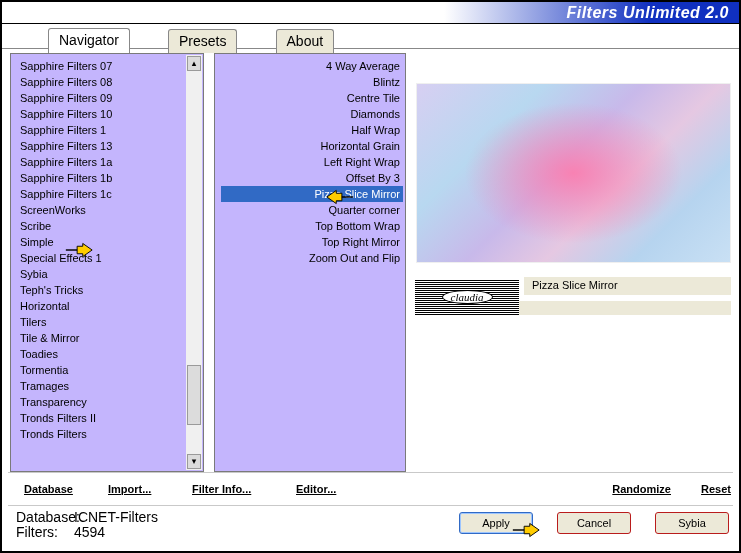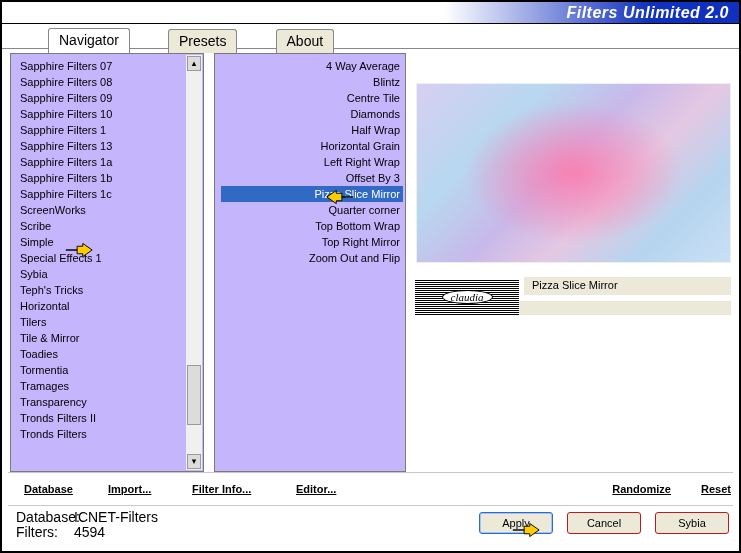"Apply" .btns { gap: 14px -> 24px }
